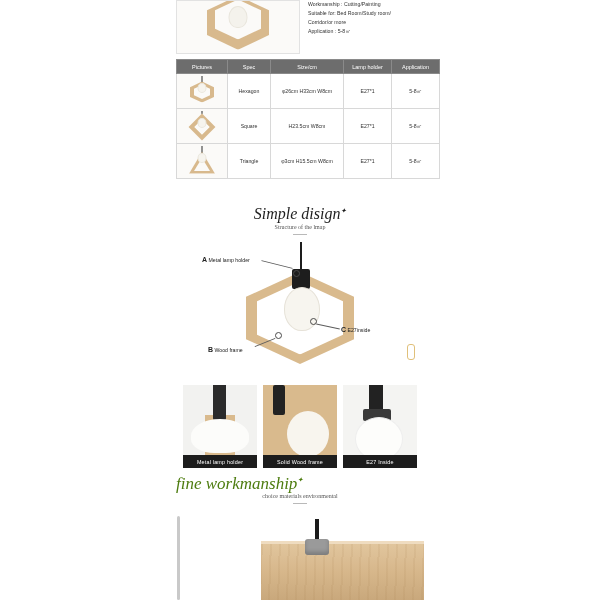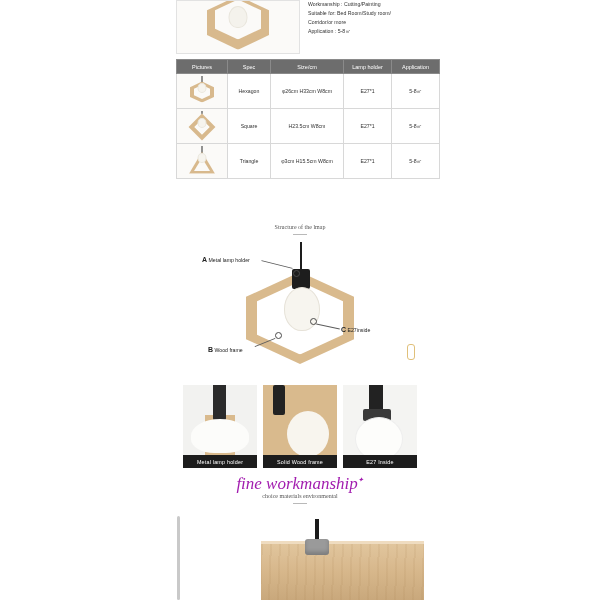"Simple disign✦" div.sd-title { html: none -> <div> <span>Simple disign</span><span>✦</span> </div> }
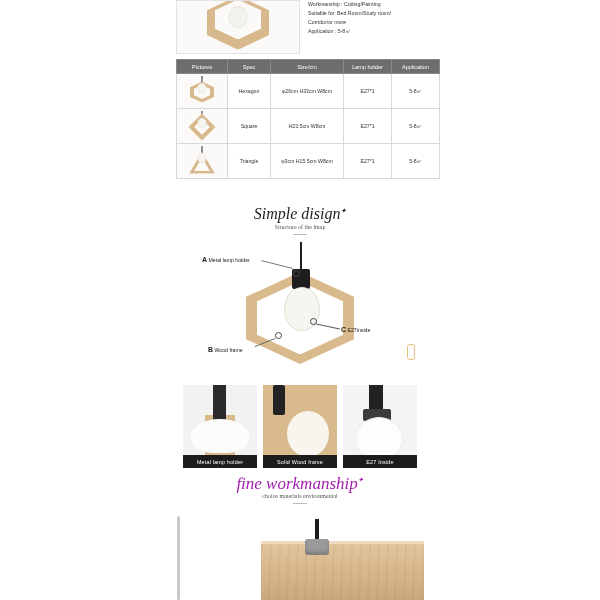"fine workmanship✦" .fw-title { color: #a21caf -> #4d7c0f; text-align: center -> left }
